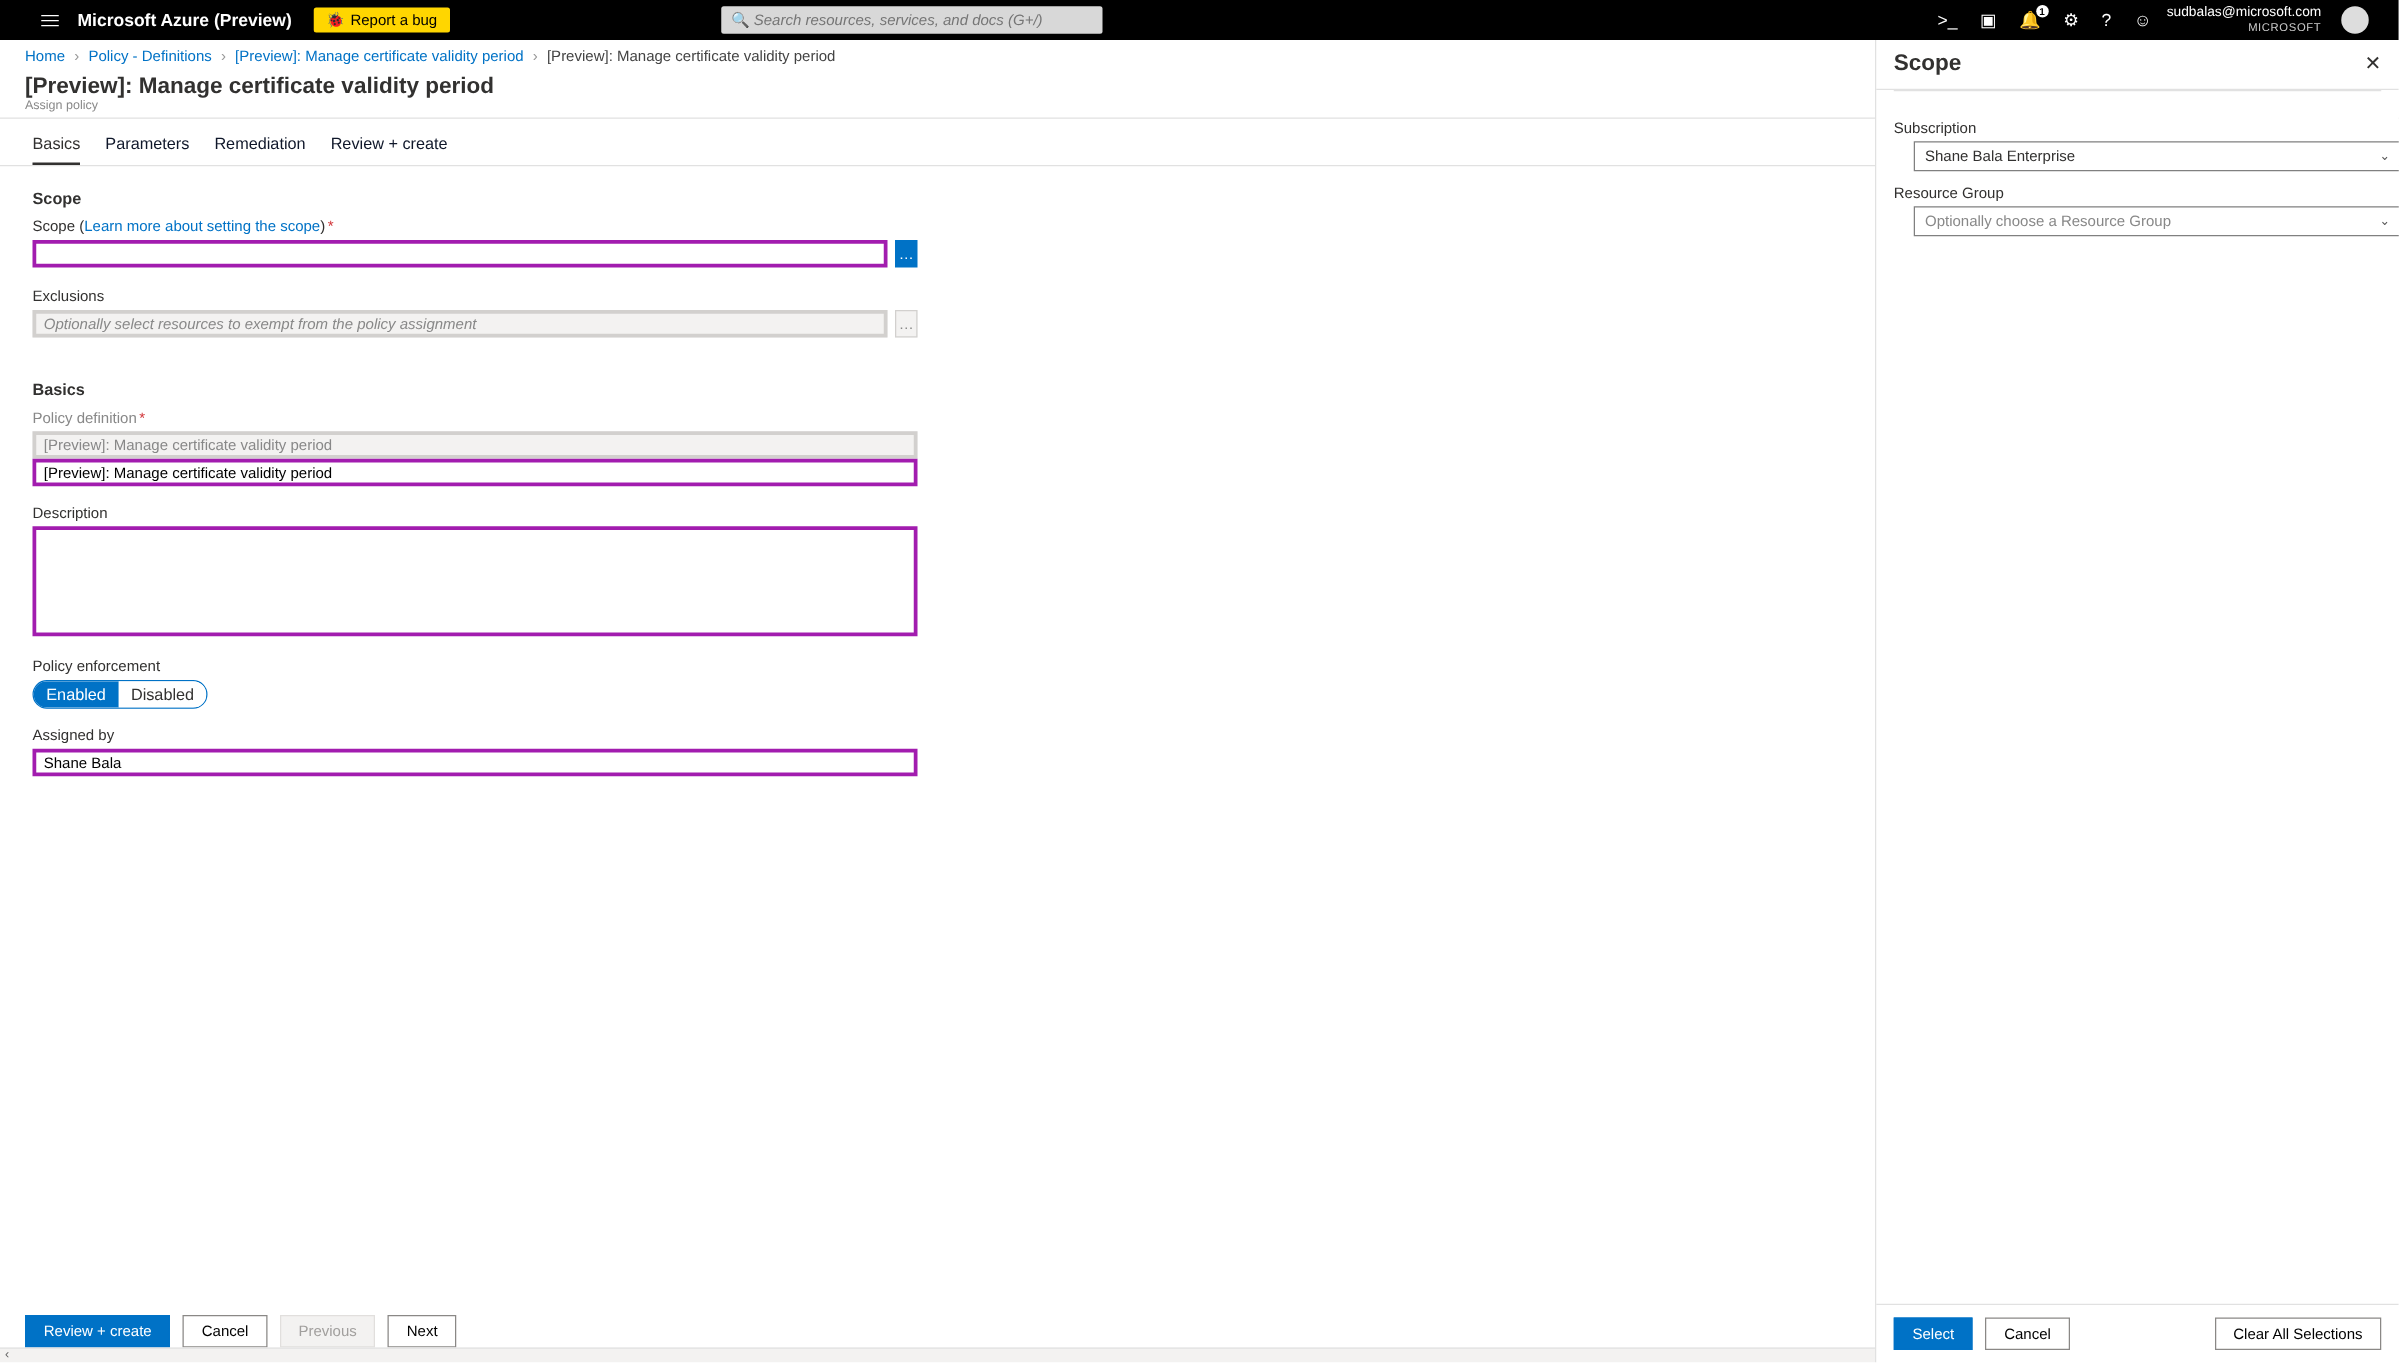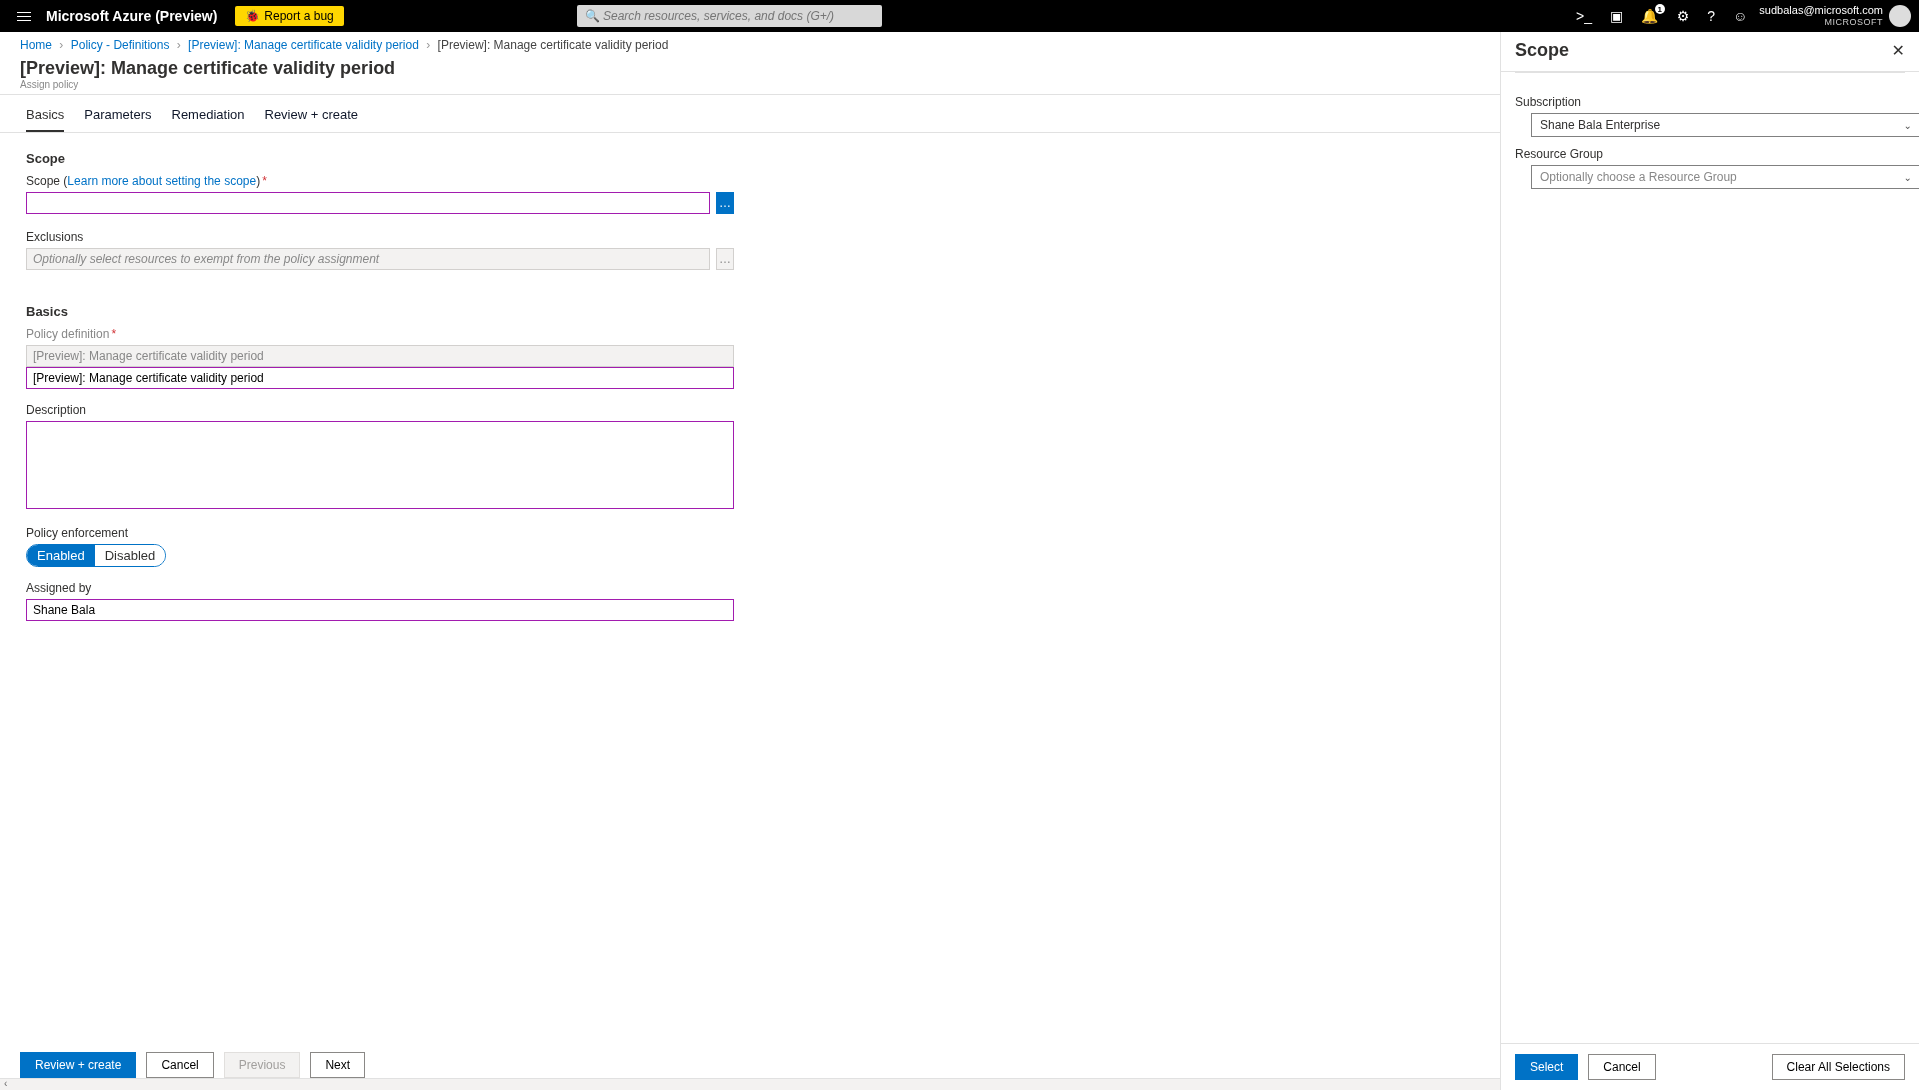"Microsoft Azure (Preview)" .topbar { padding: 0 8px -> 0 24px }
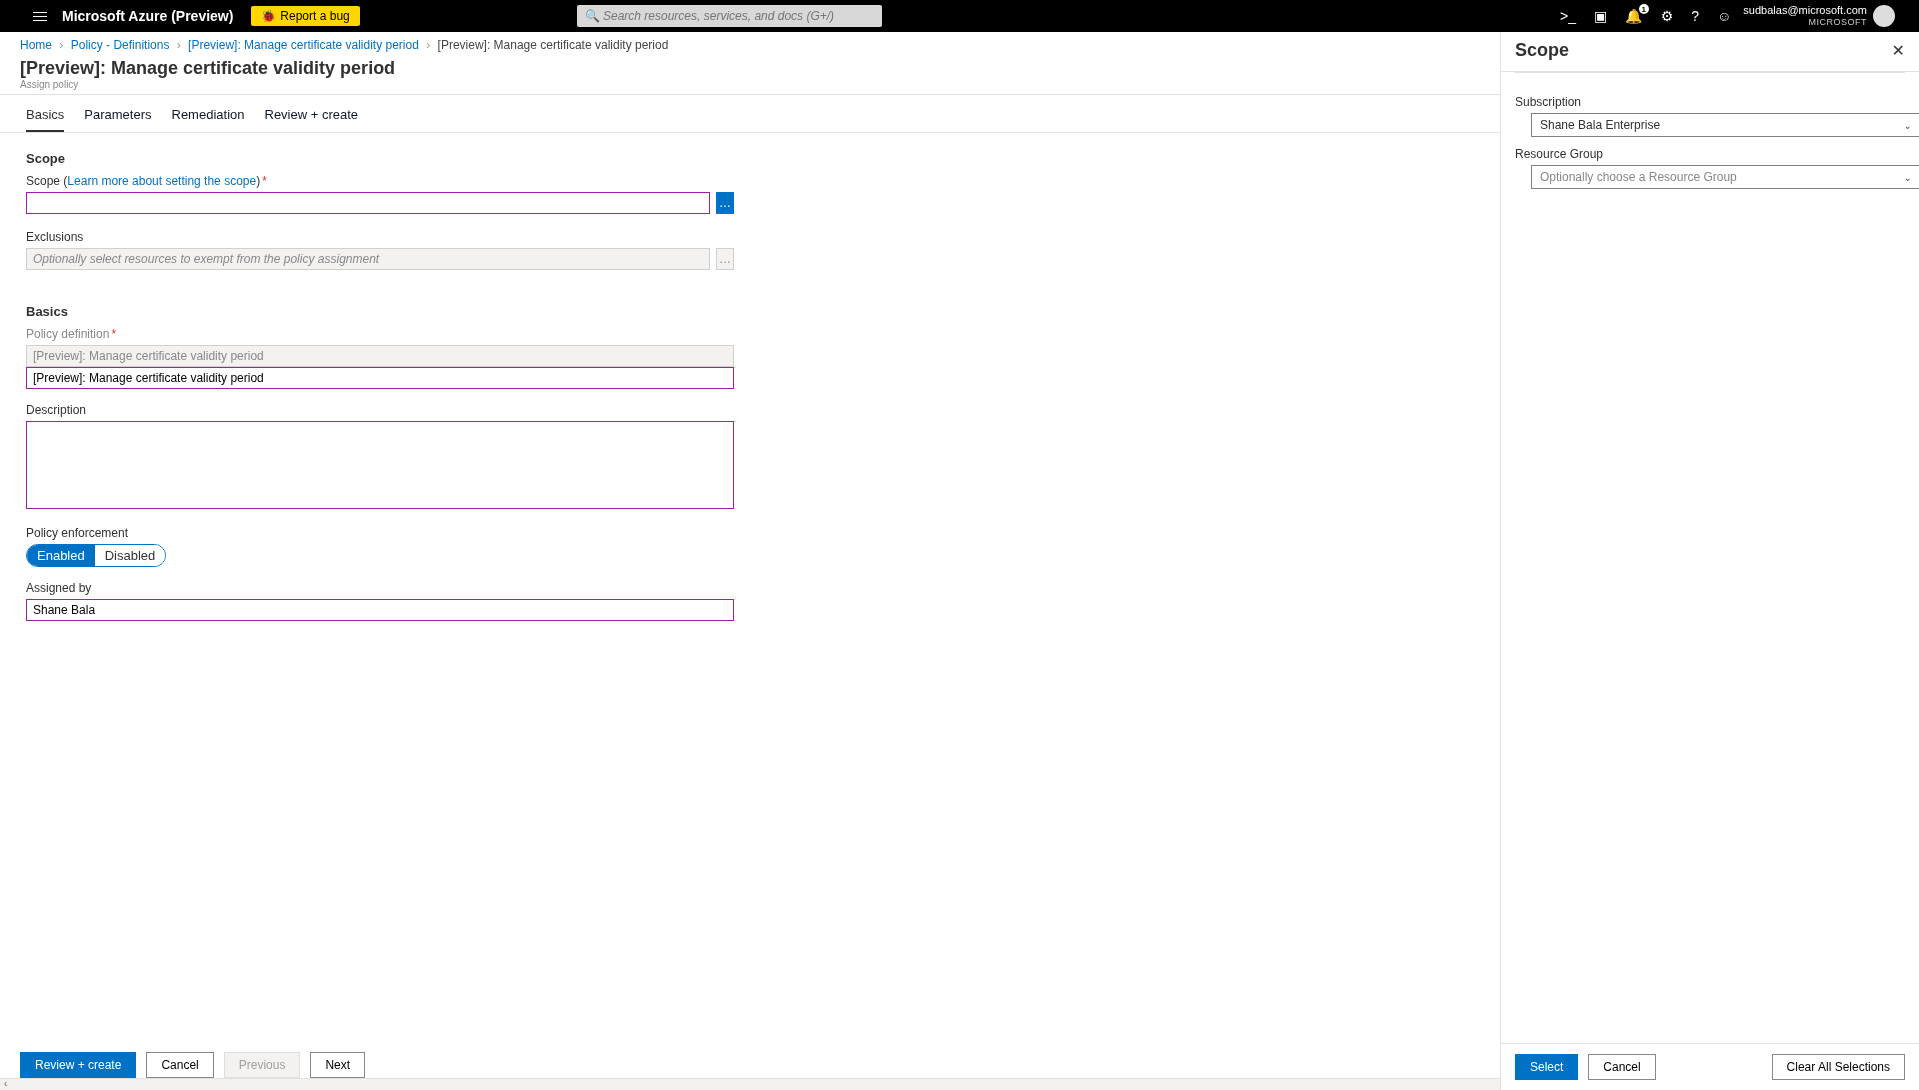"sudbalas@microsoft.com" .user-block { margin-right: 6px -> 16px }
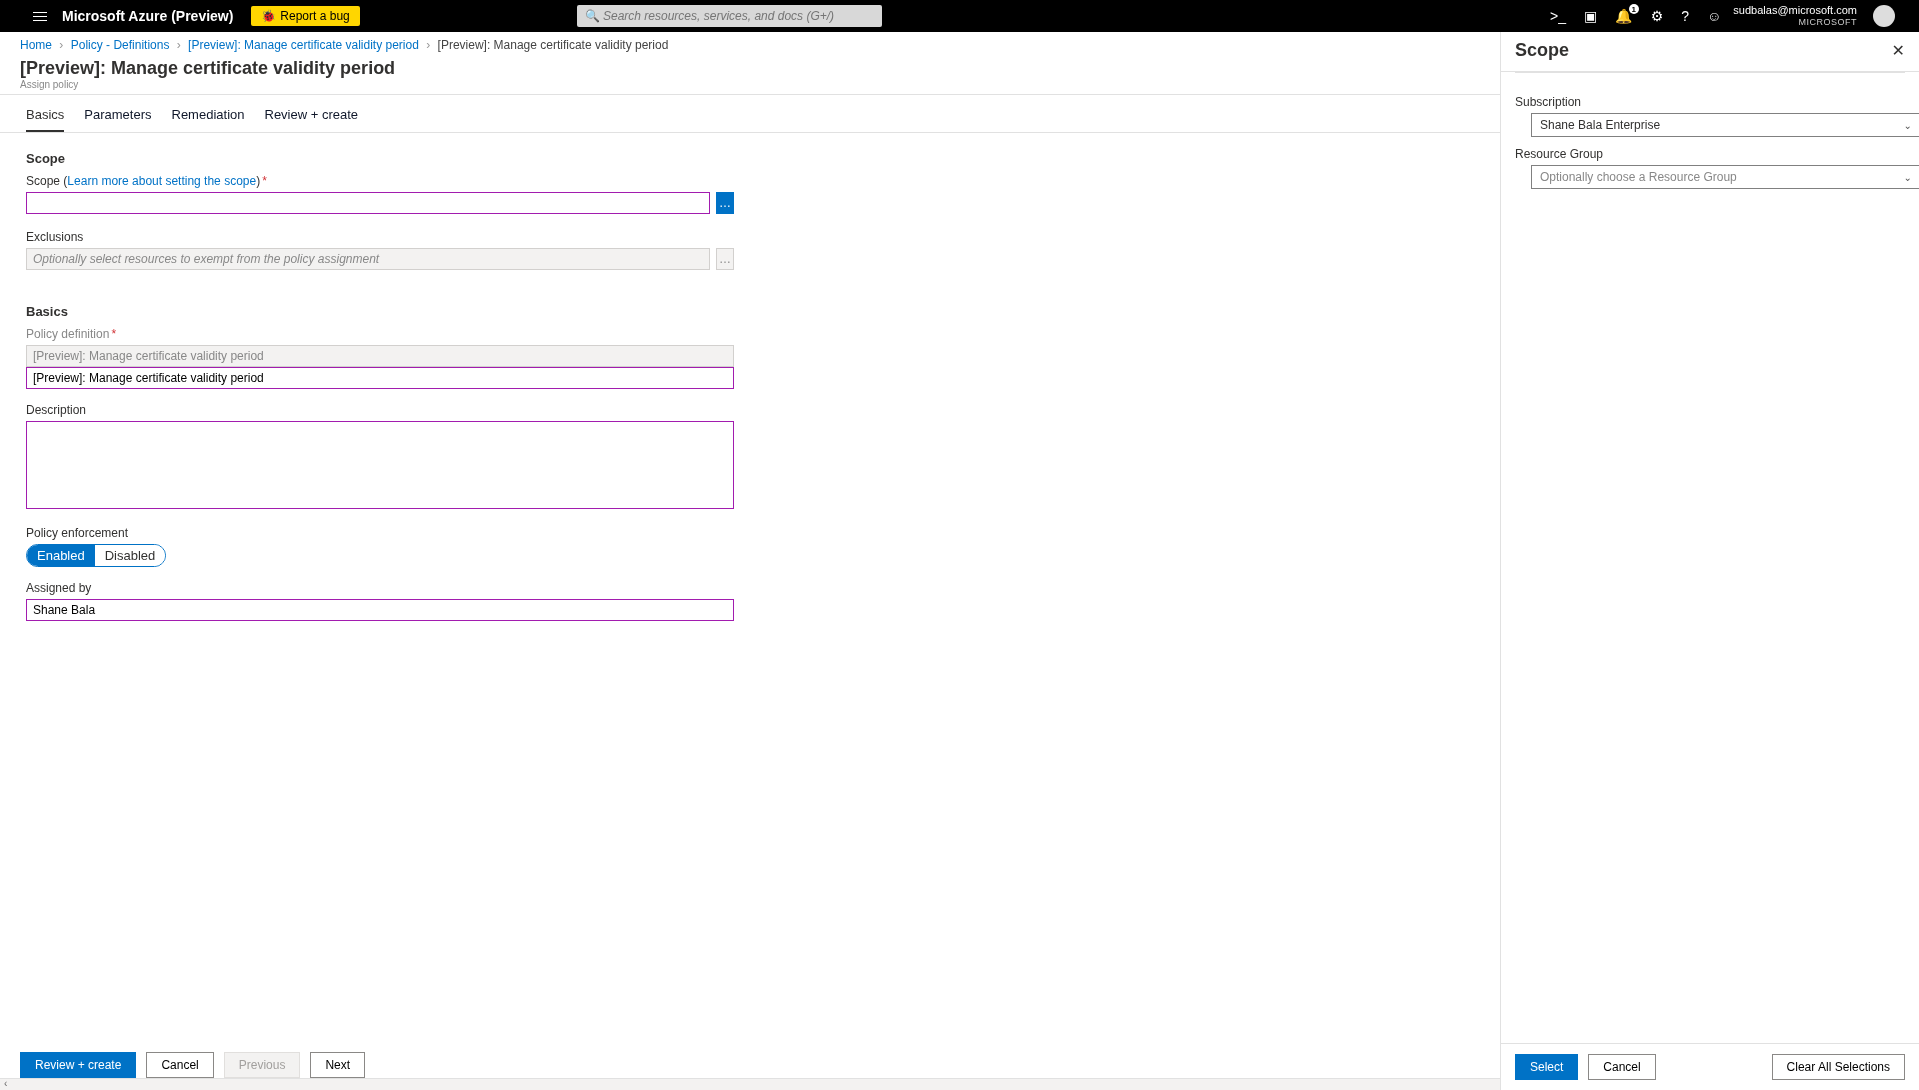"Optionally select resources to exempt" .txt { border: 1px solid #a21caf -> 3px solid #a21caf }
